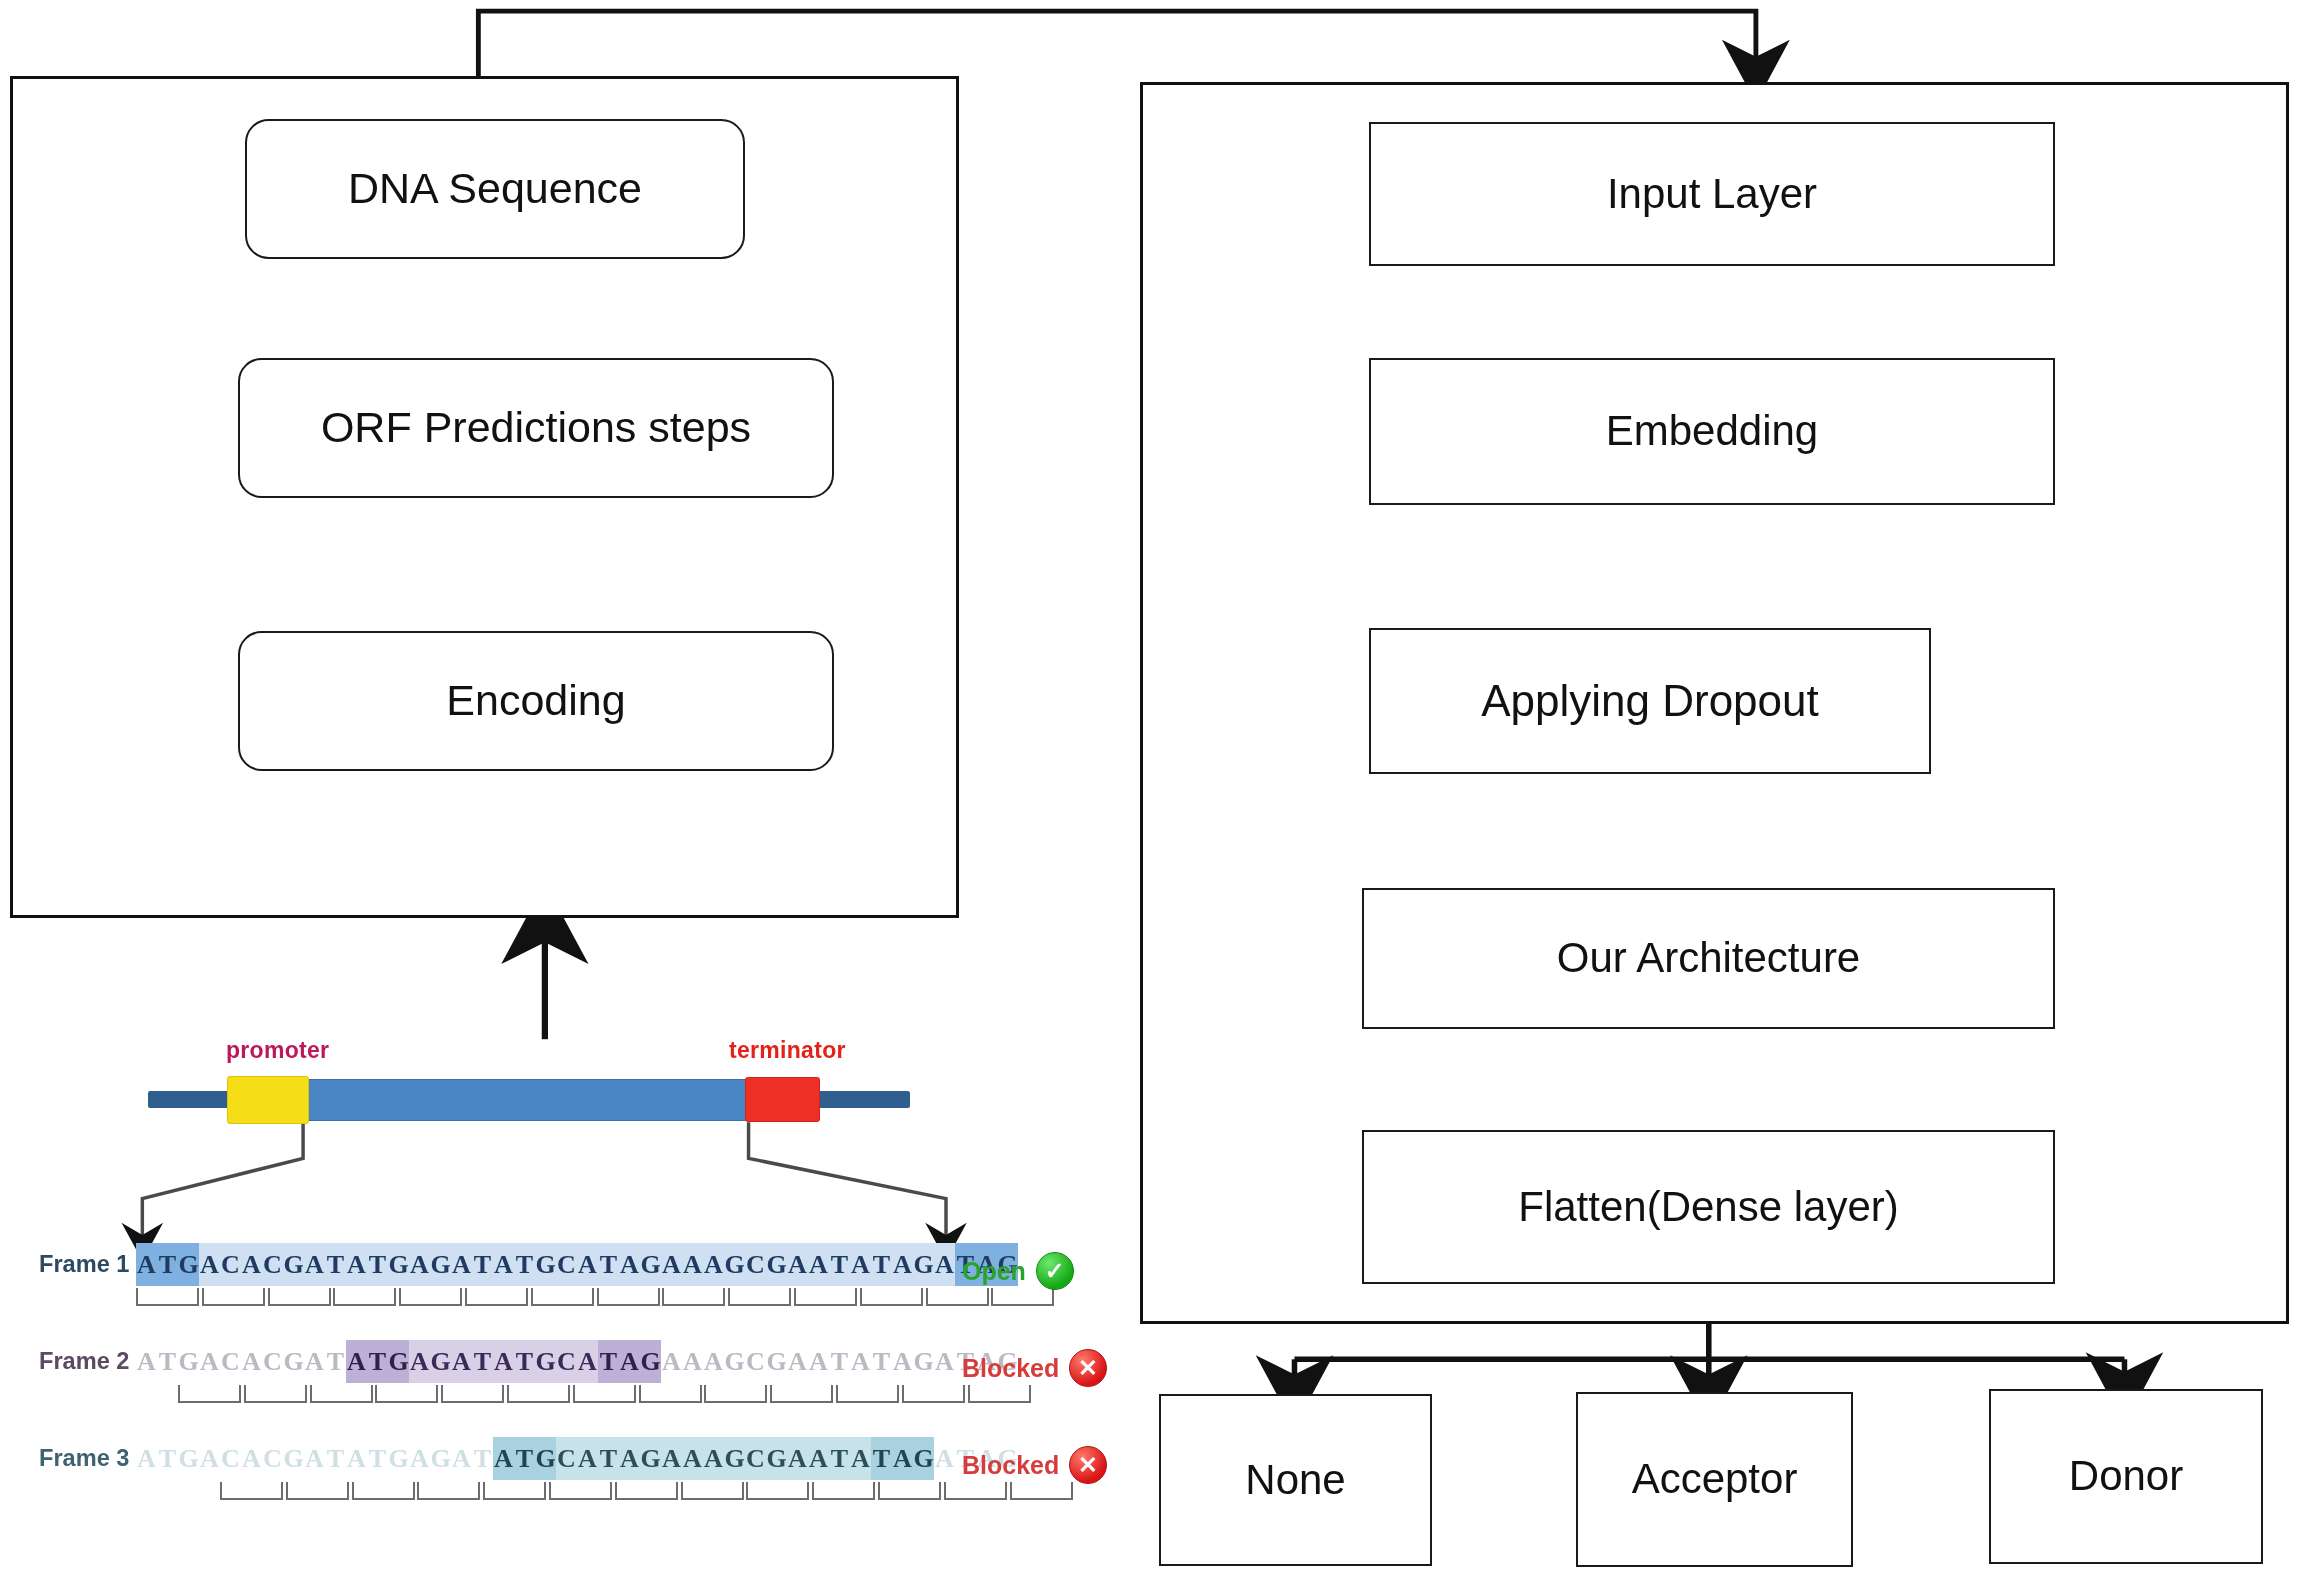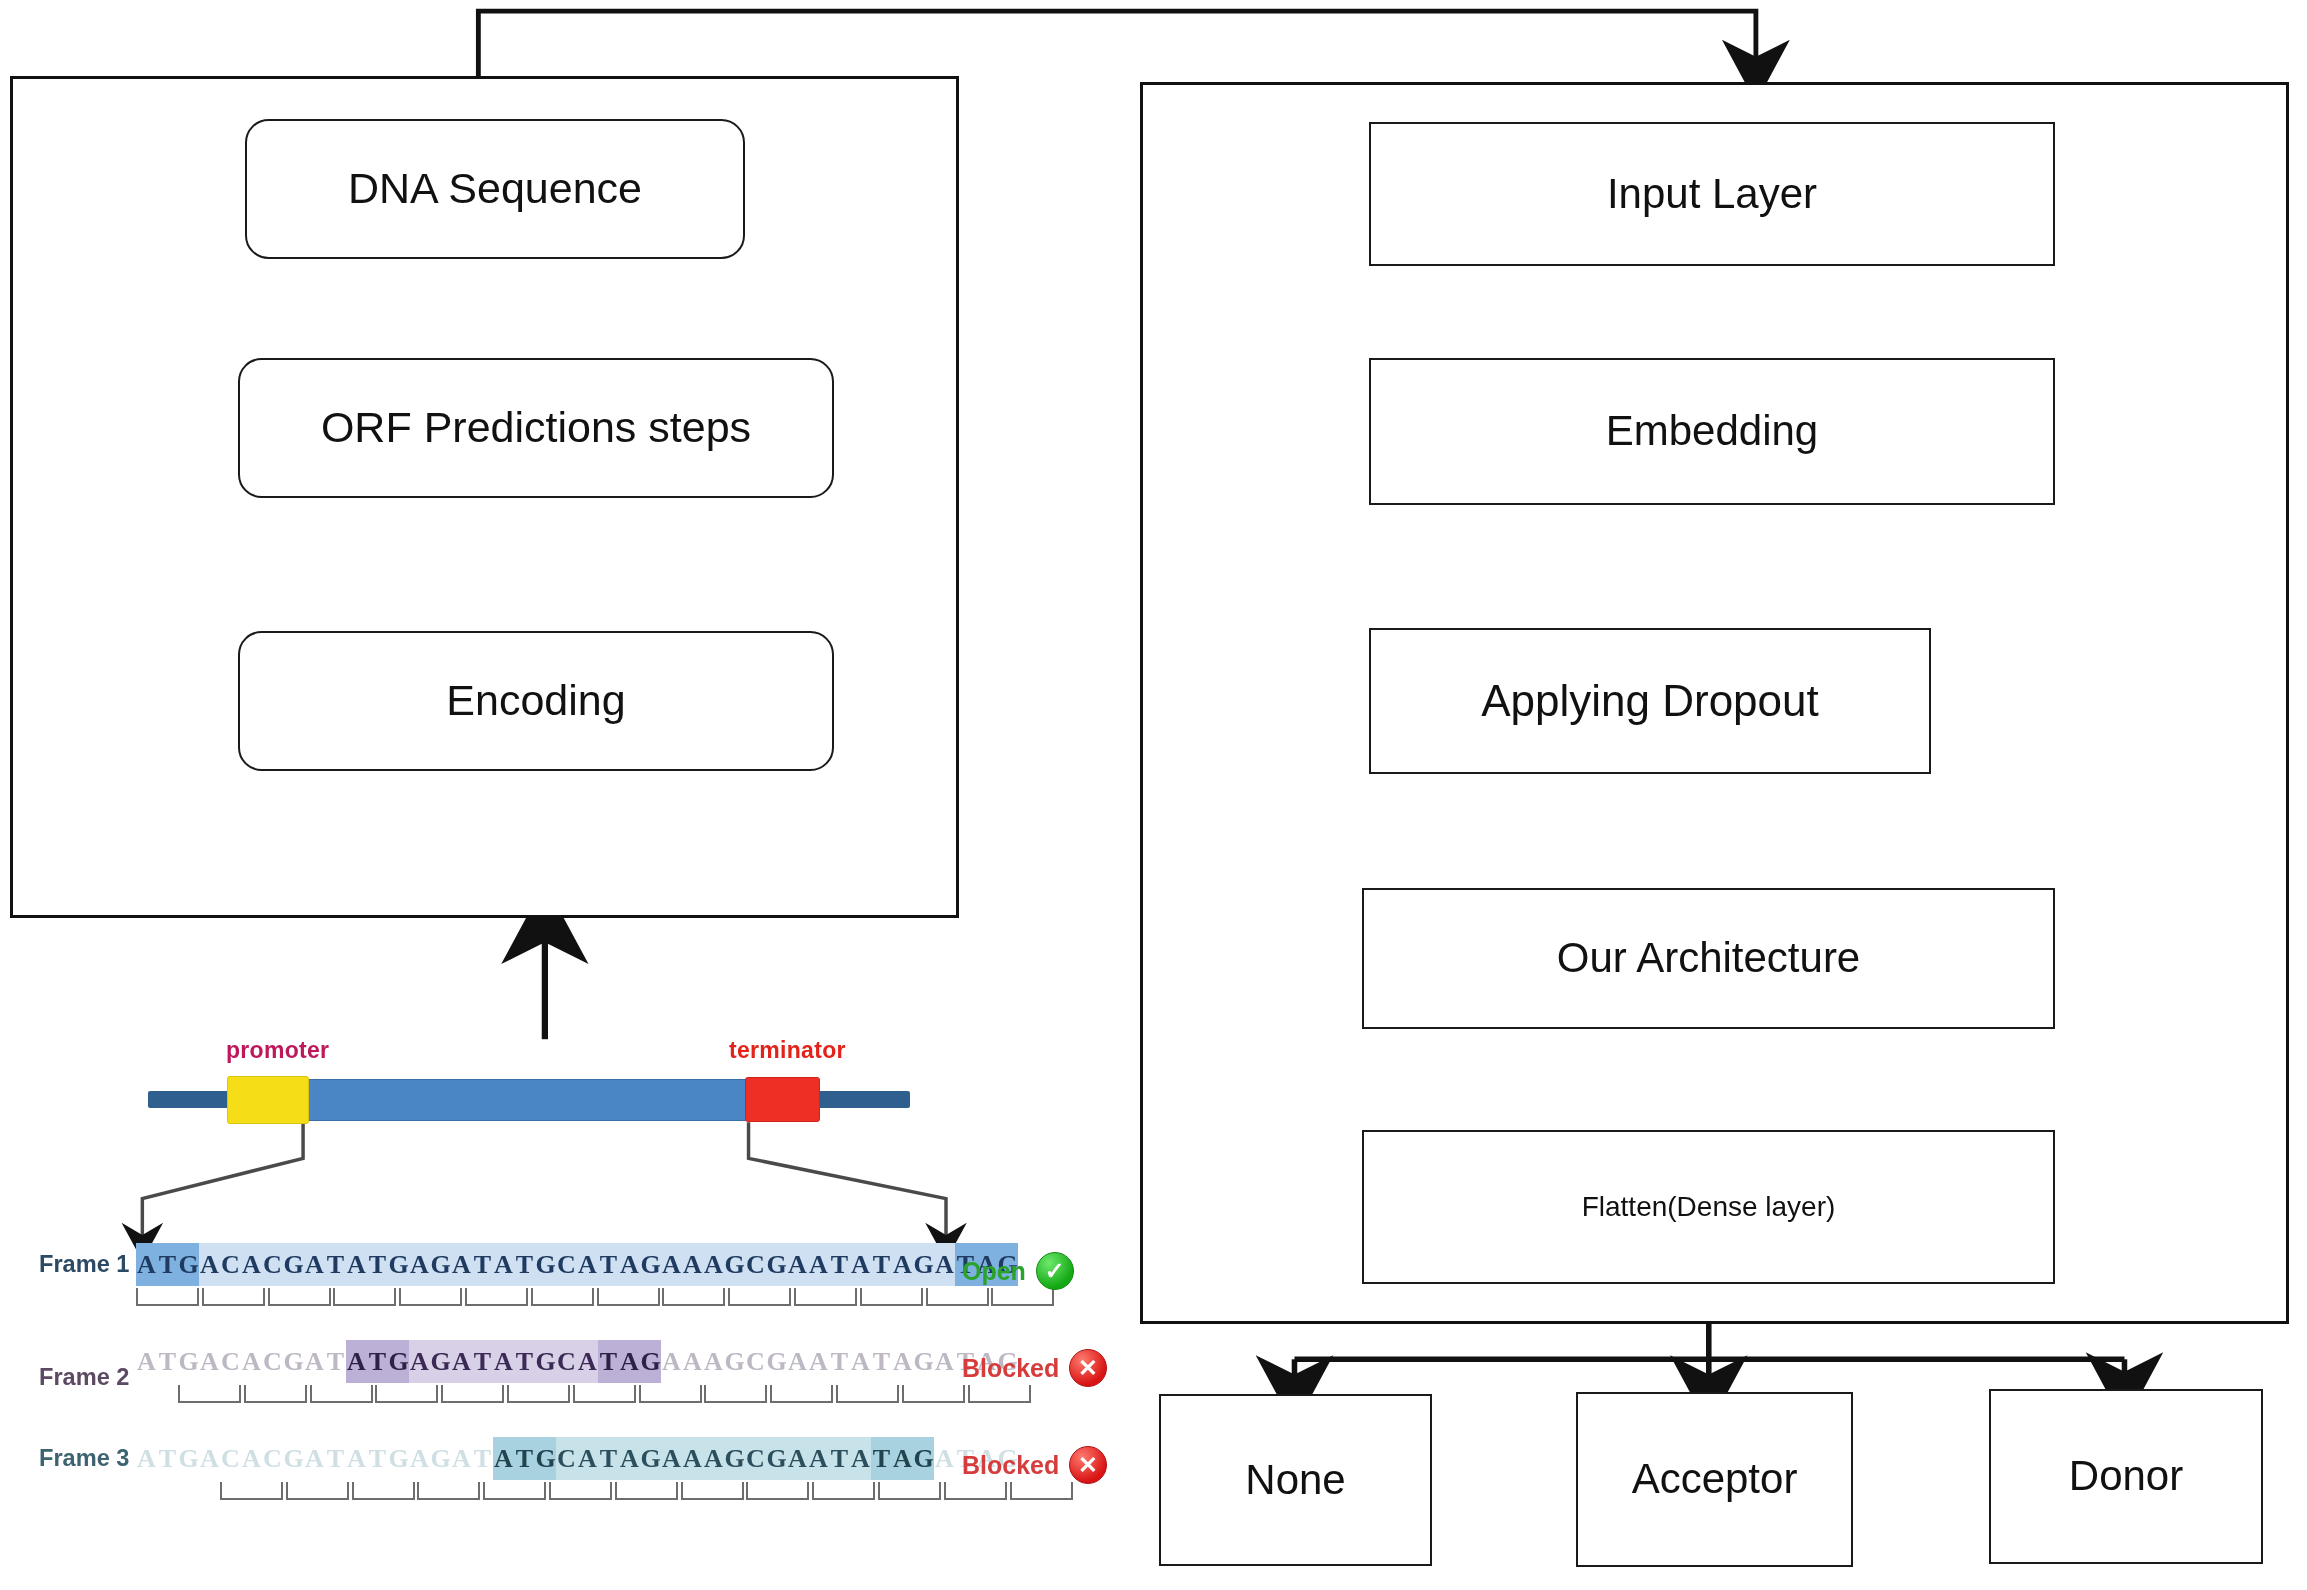"Flatten(Dense layer)" #box-flat { font-size: 28px -> 42px }
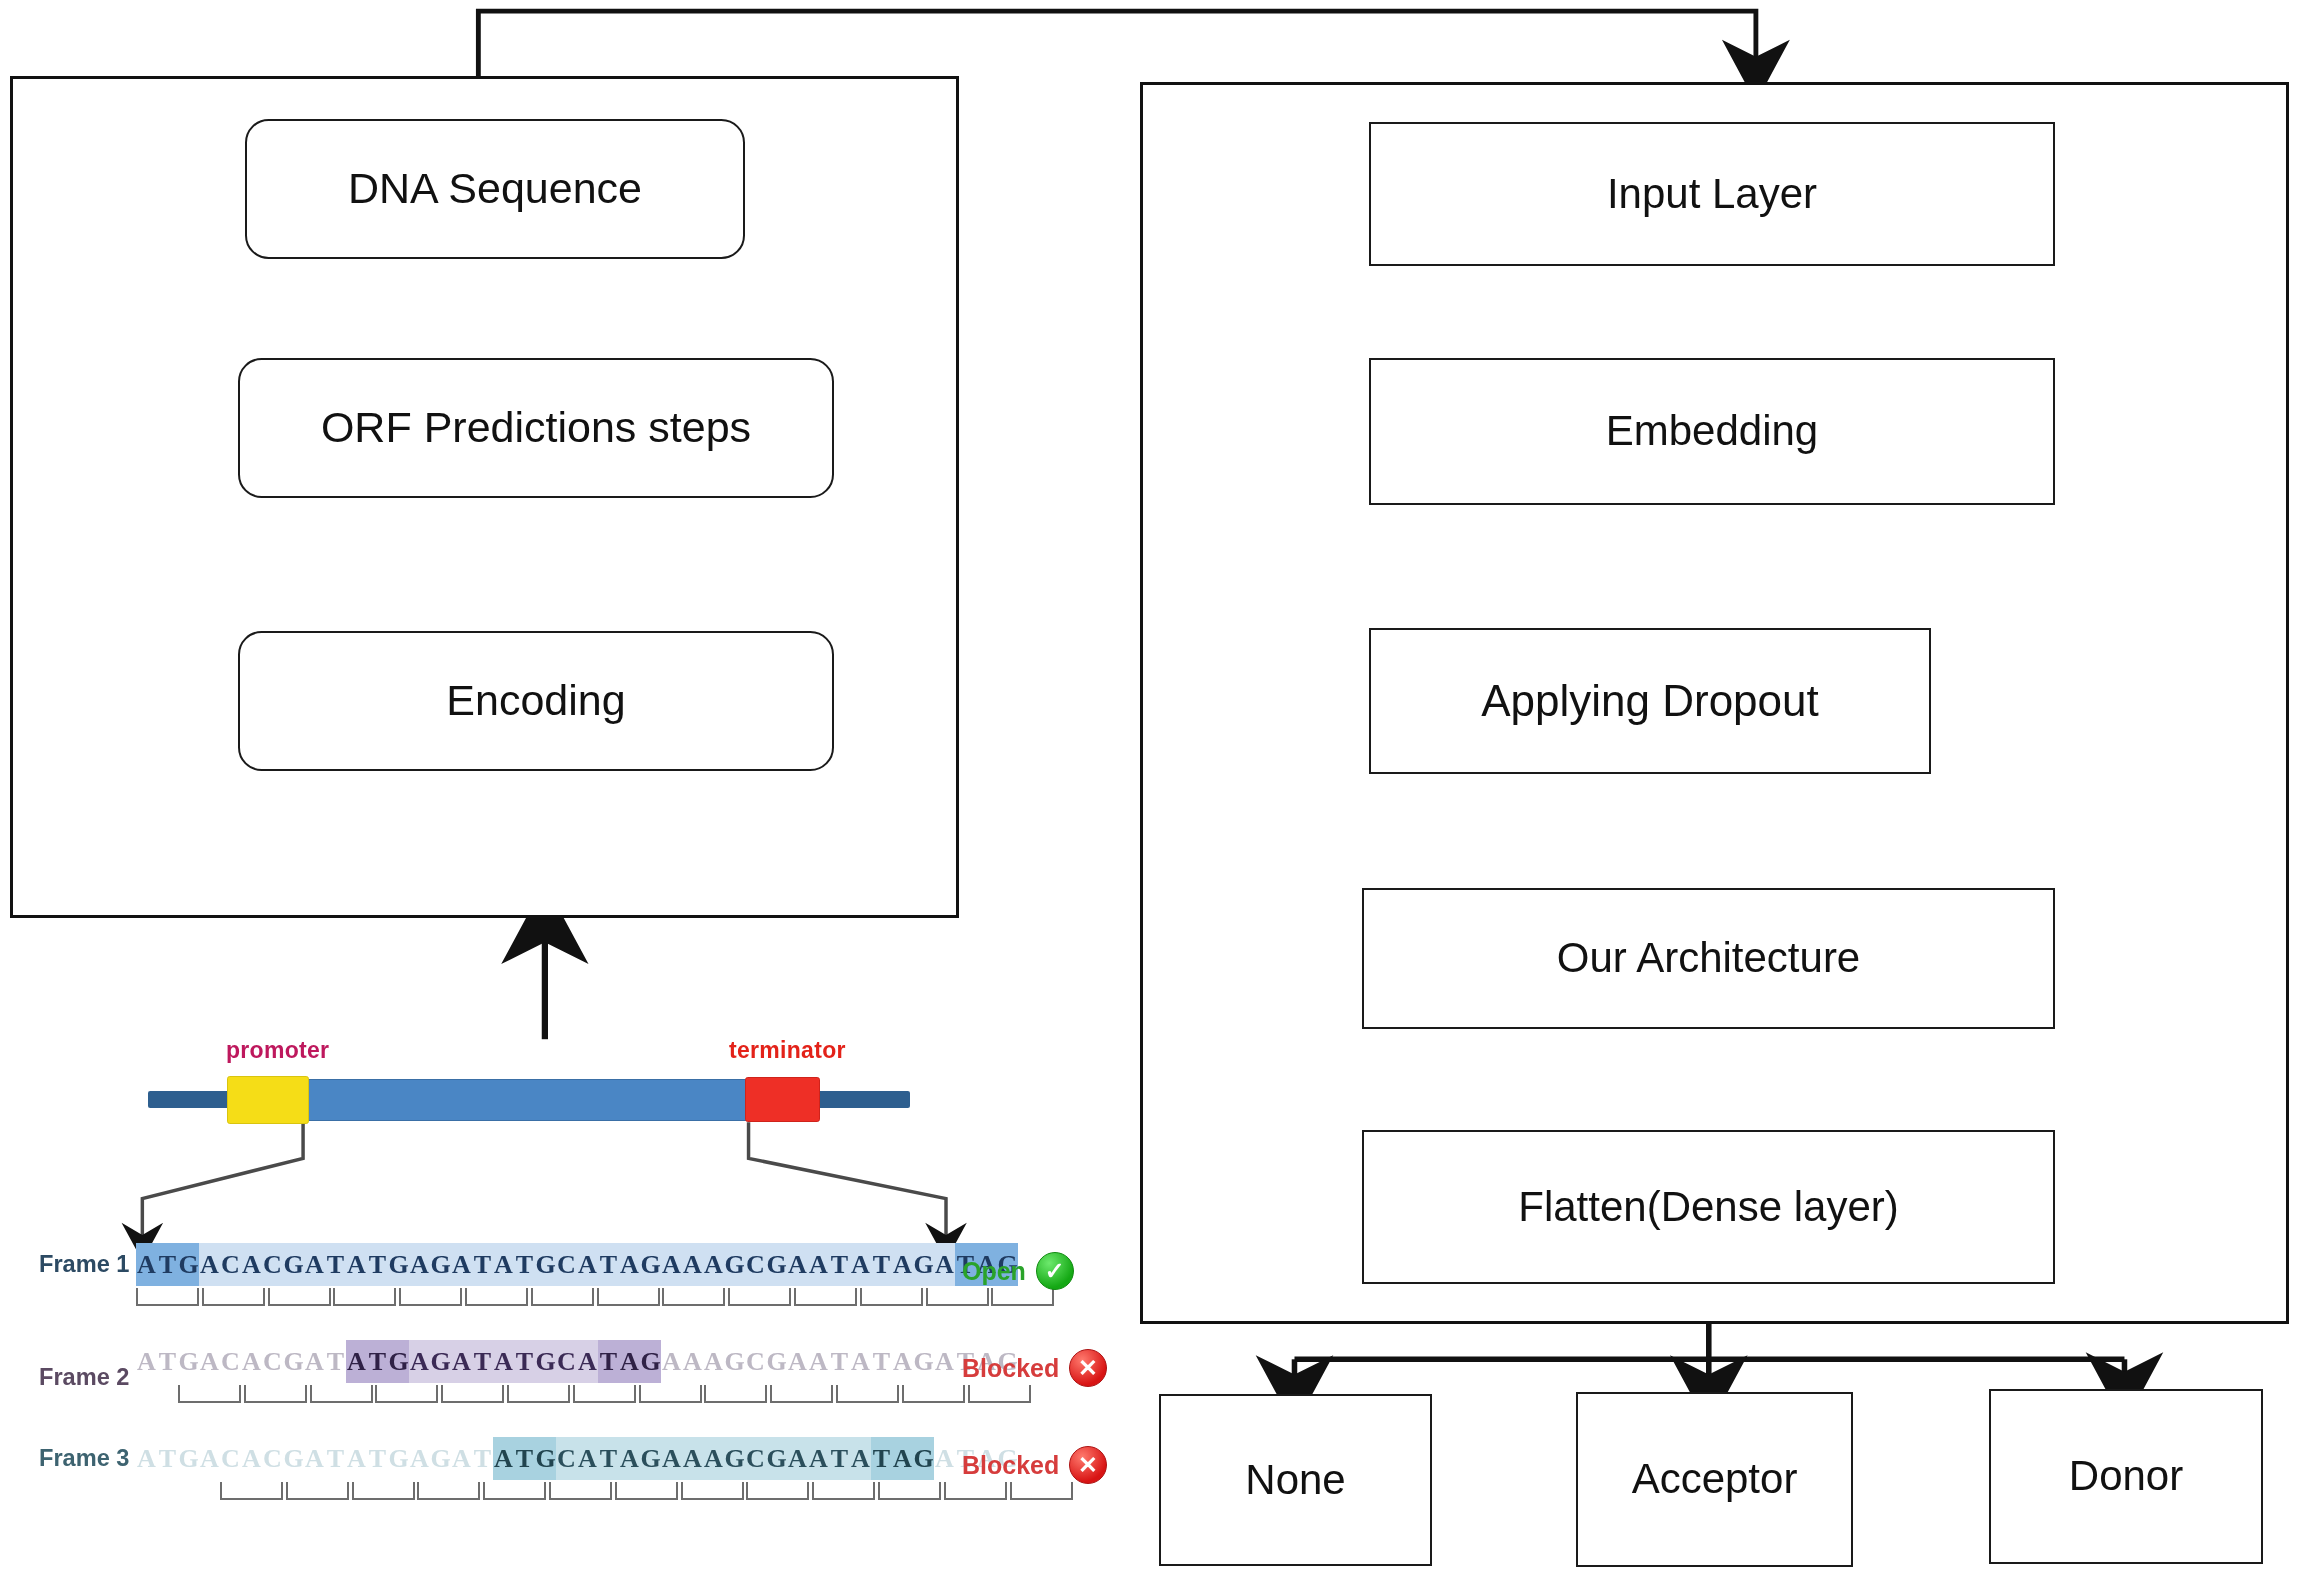"Frame 2" #fname2 { margin-top: 16px -> none }
